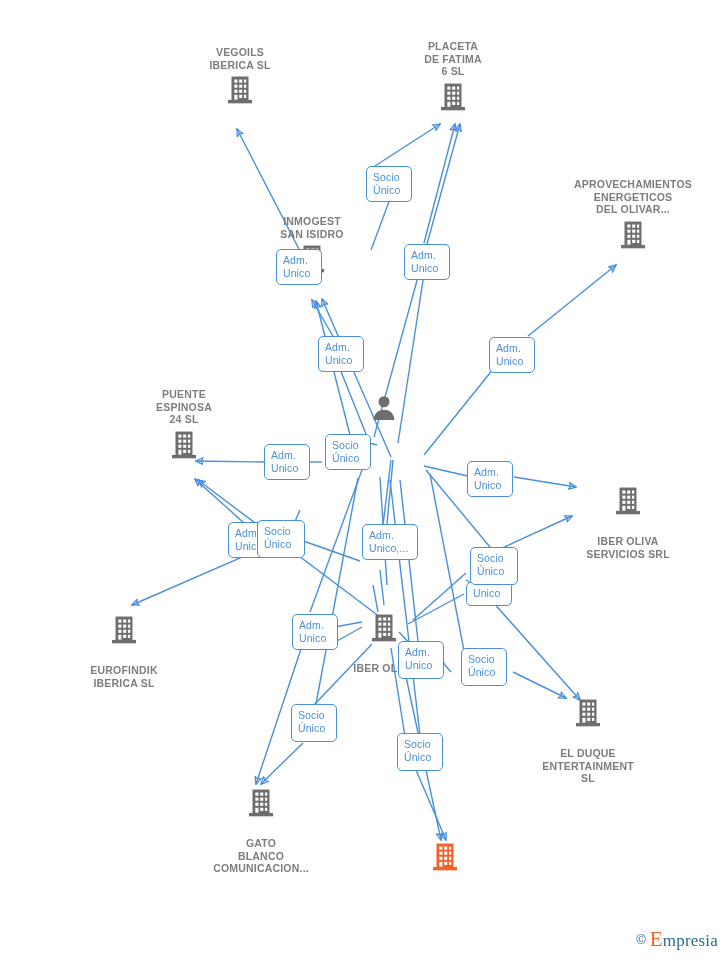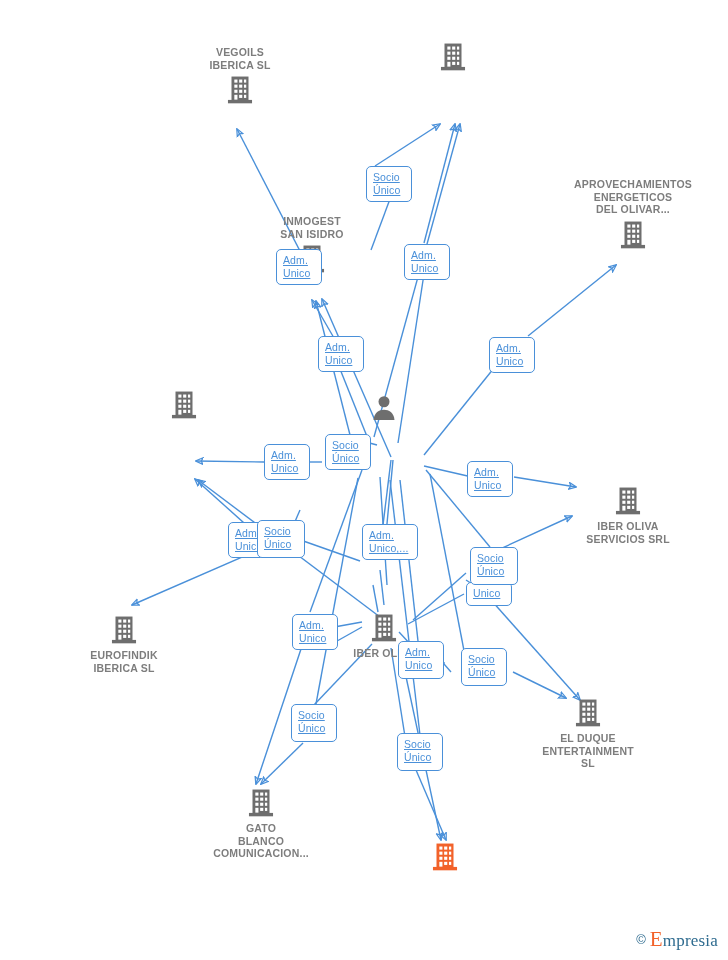"PLACETA" span.lbl { html: none -> <span>PLACETA DE FATIMA 6 SL</span> }
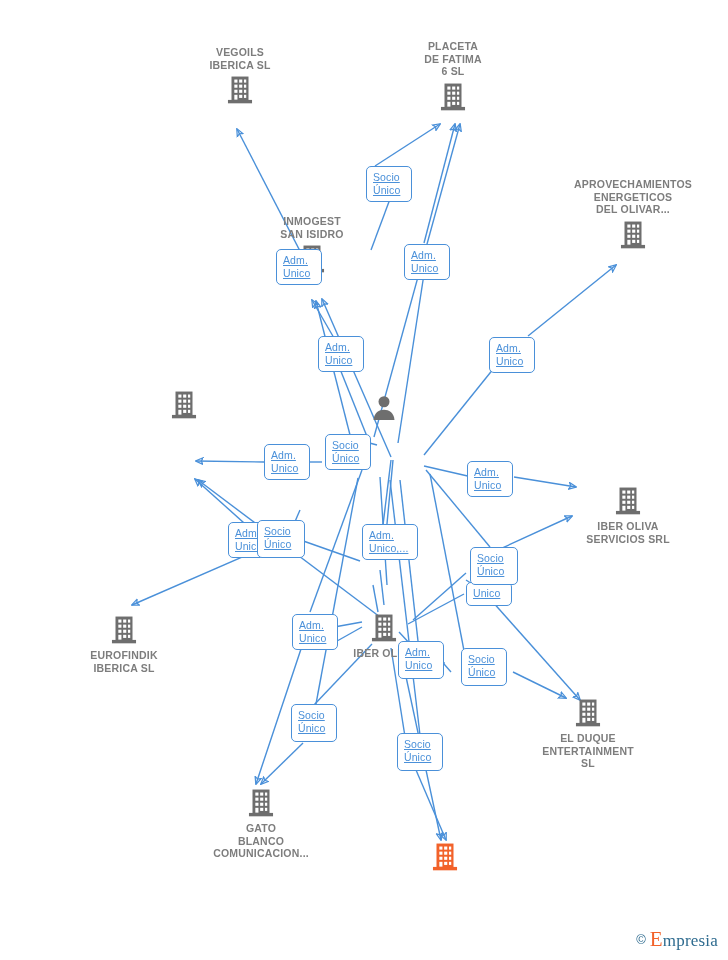"Socio" .badge { text-decoration: underline -> none }
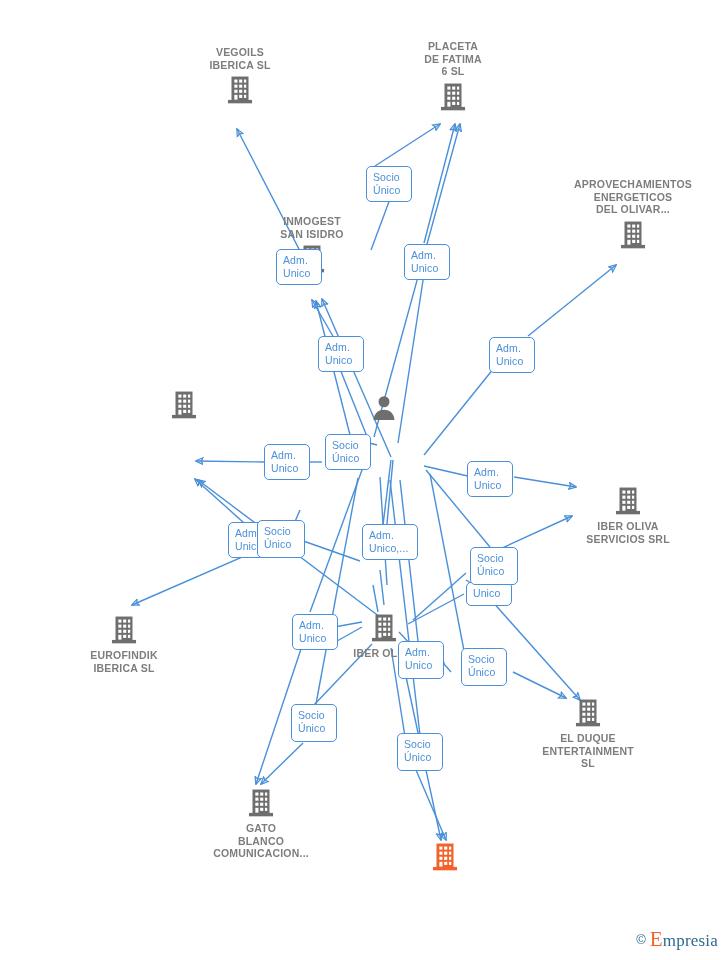"PUENTE" span.lbl { html: none -> <span>PUENTE ESPINOSA 24 SL</span> }
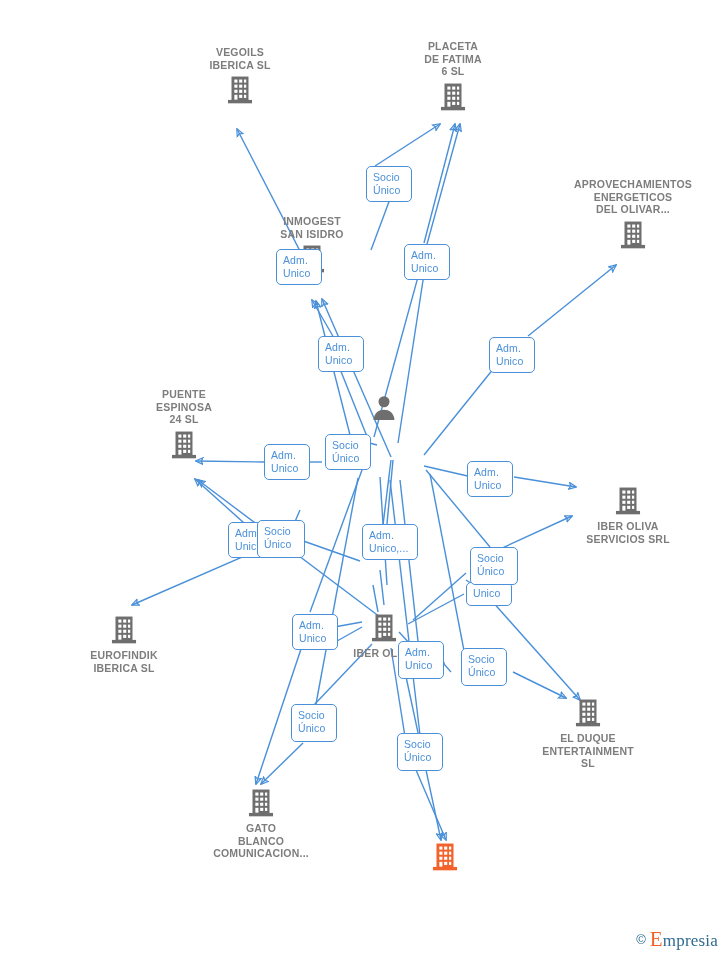"IBER OLIVA" .node.lbl-below .lbl { margin-top: 2px -> 17px }
